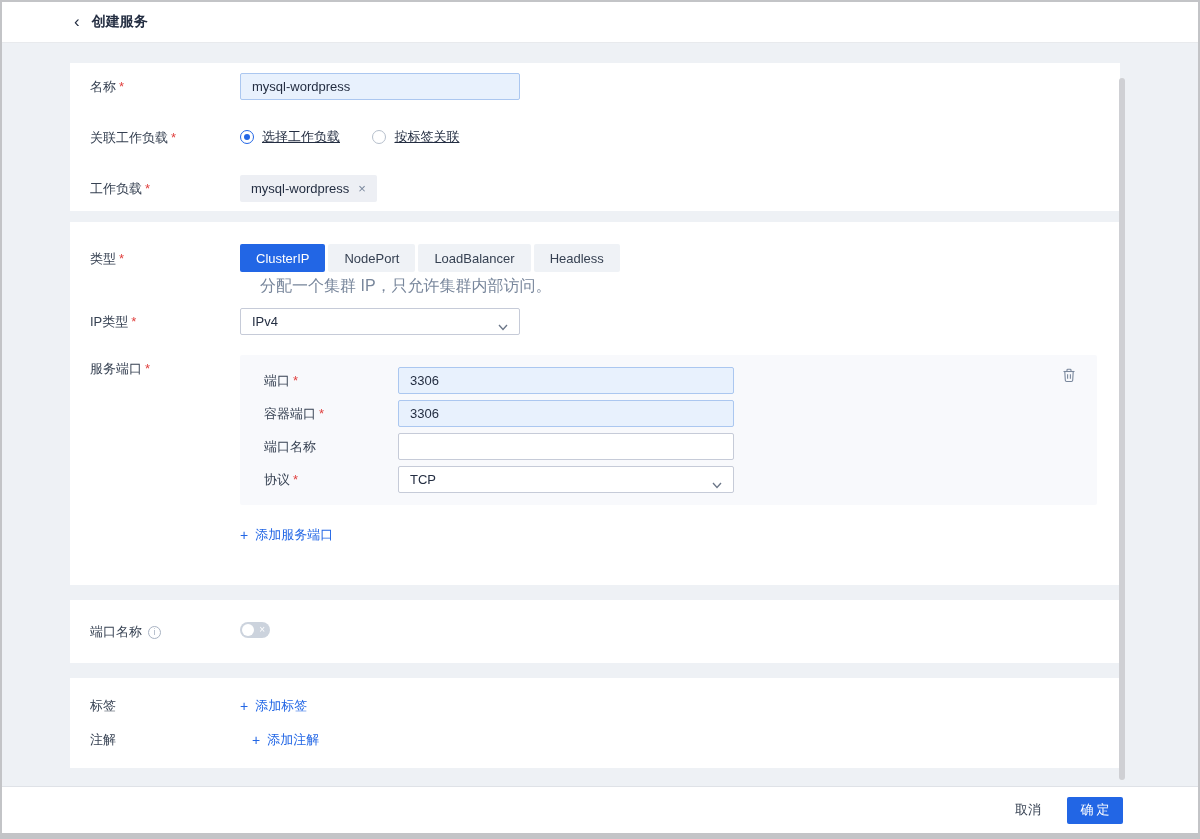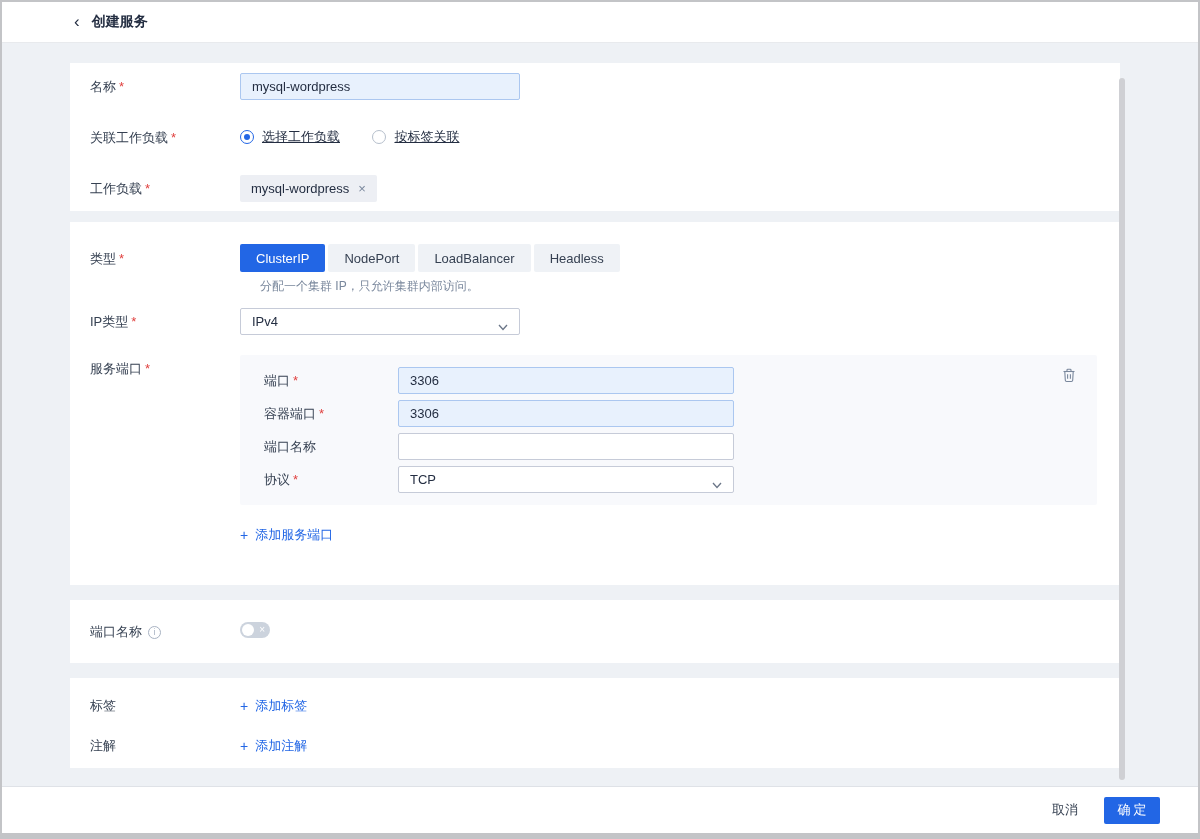"分配一个集群 IP，只允许集群内部访问。" .hint { font-size: 12px -> 16px }
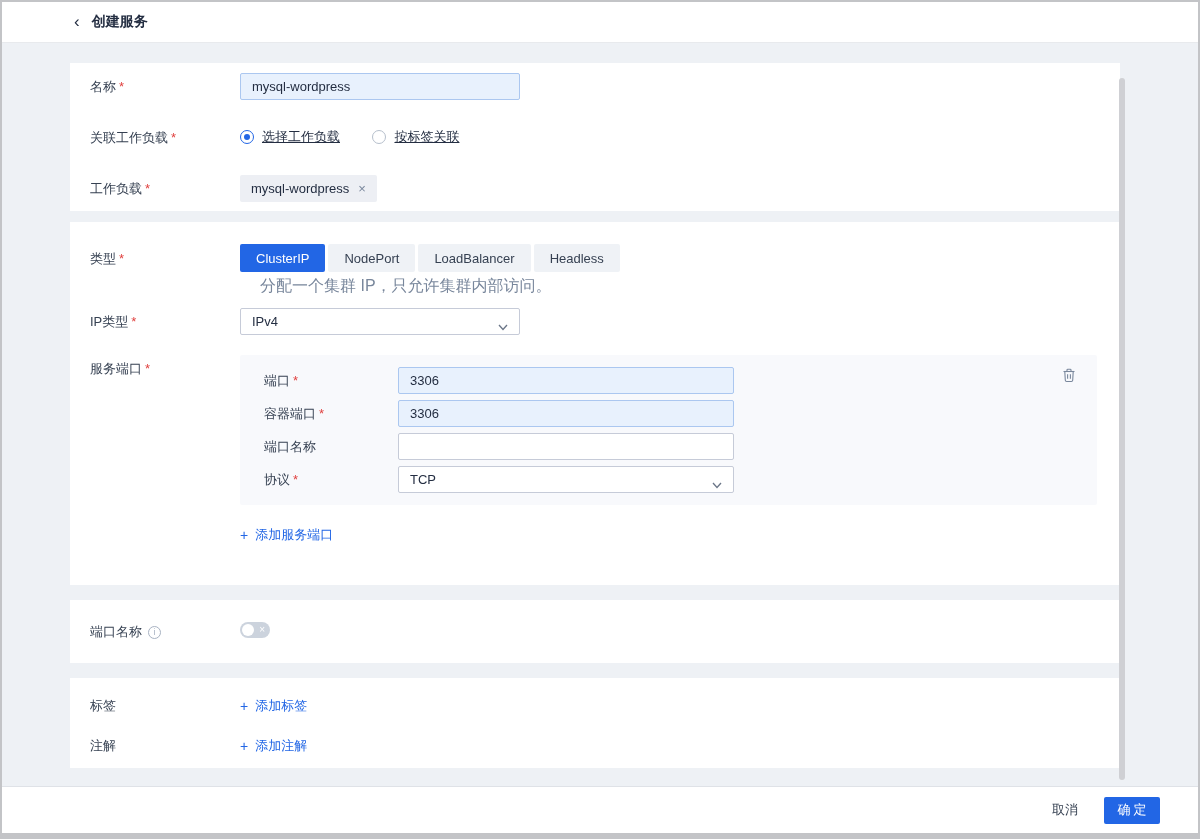"注解" .card4 .row + .row { gap: none -> 12px; margin-top: 20px -> 14px }
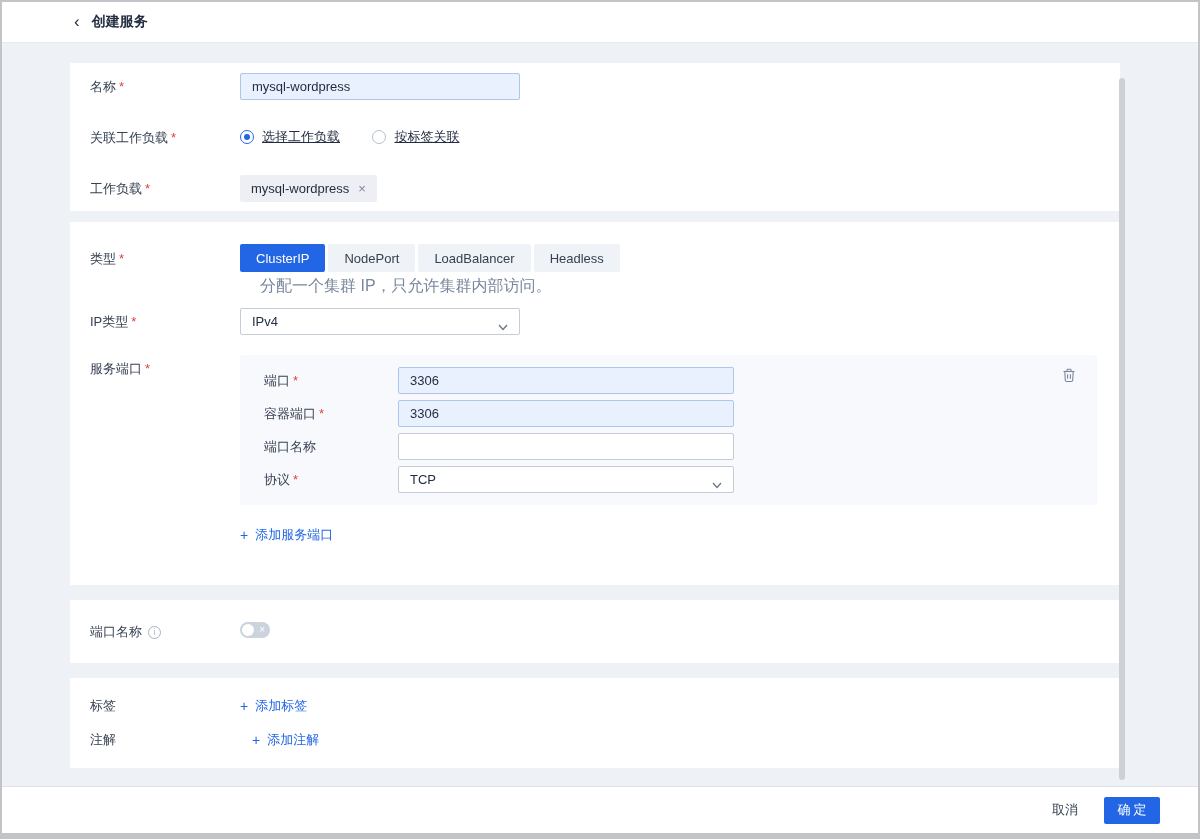"取消" .footer { padding-right: 38px -> 75px }
